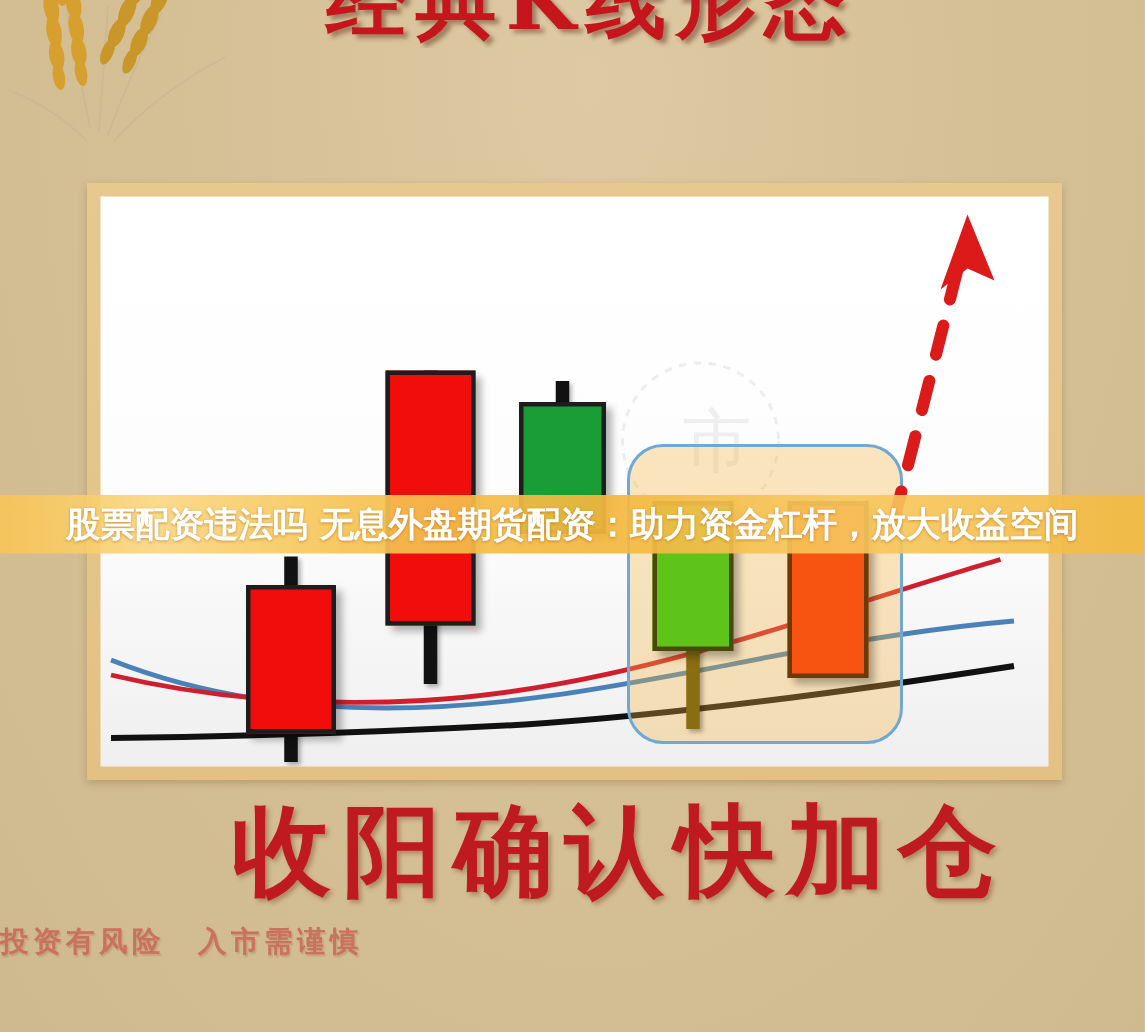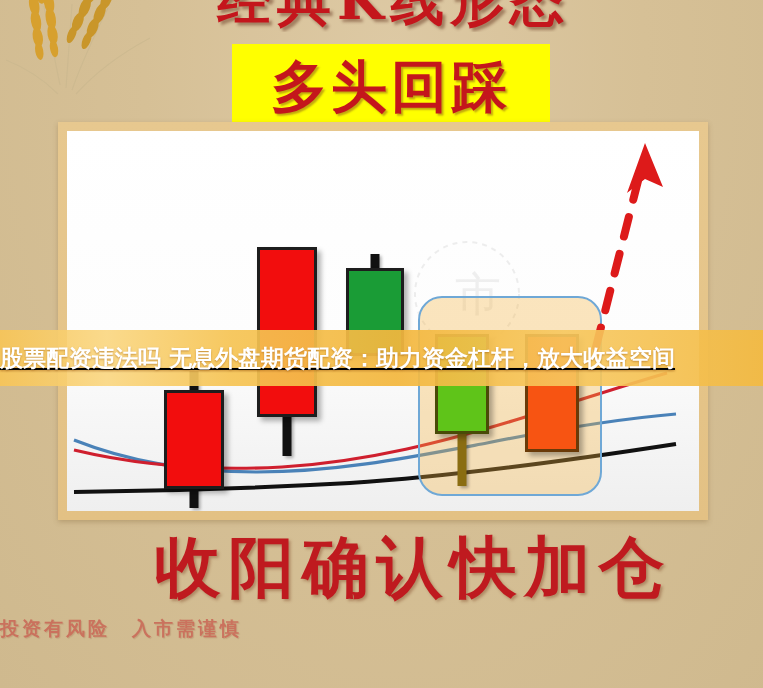"多头回踩" div.yellow-banner { html: <div> <span>多头回踩</span> </div> -> none }
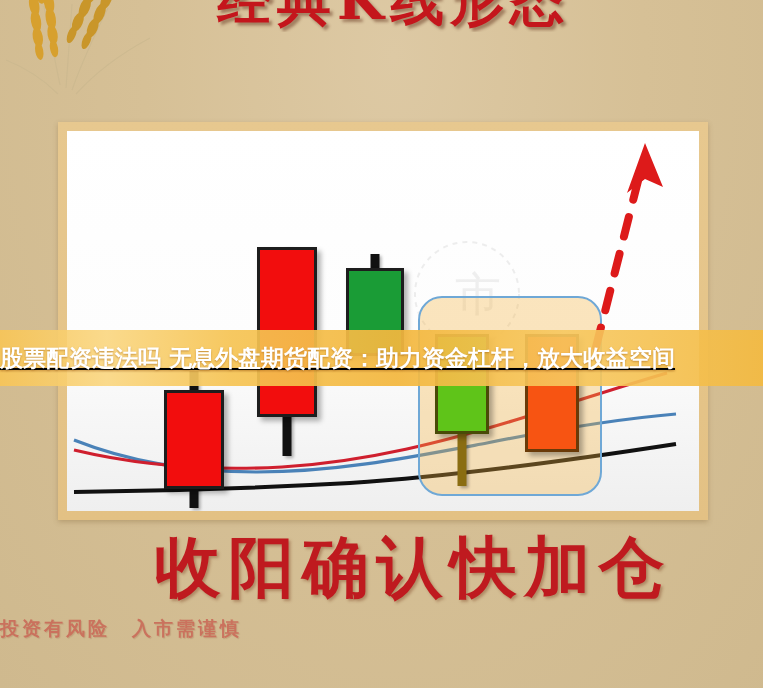"股票配资违法吗 无息外盘期货配资：助力资金杠杆，放大收益空间" .overlay-bar { height: 56px -> 39px; justify-content: none -> center; text-decoration: underline -> none }
